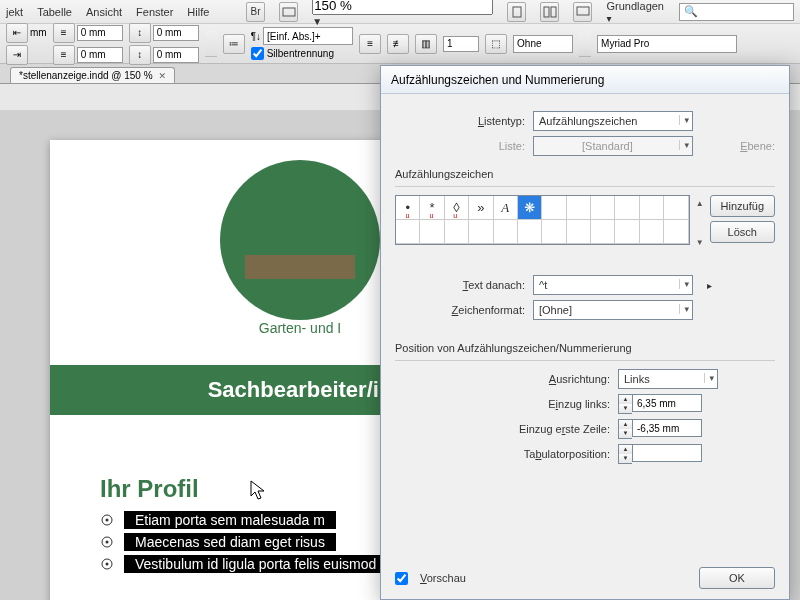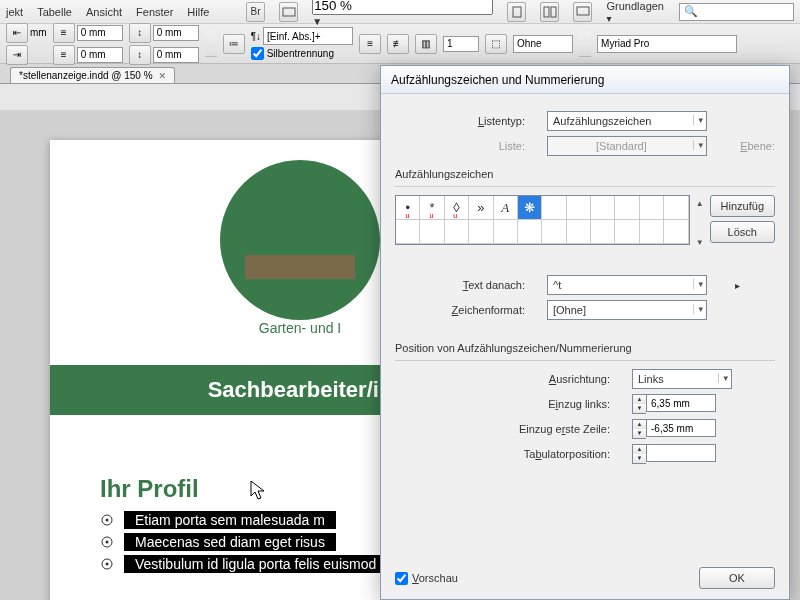"Listentyp:" .row { gap: 22px -> 8px }
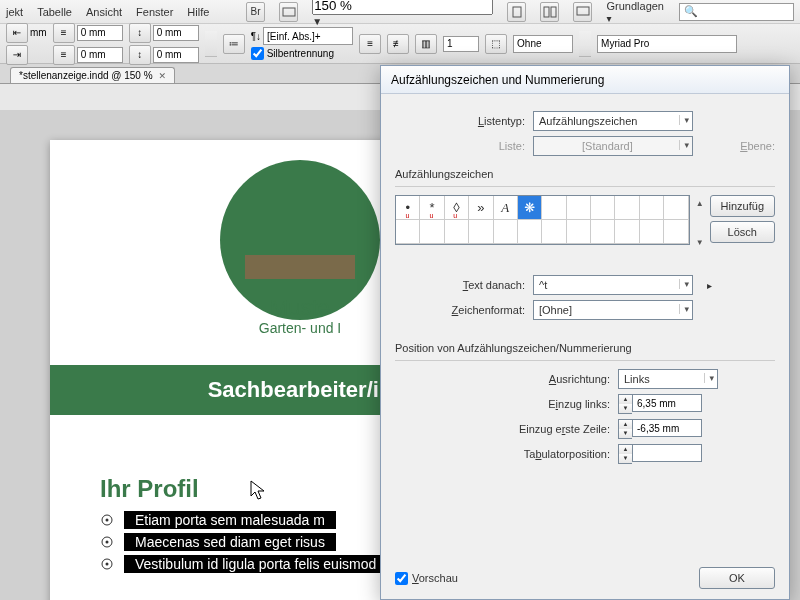"Vorschau" span { margin-left: 4px -> 12px }
